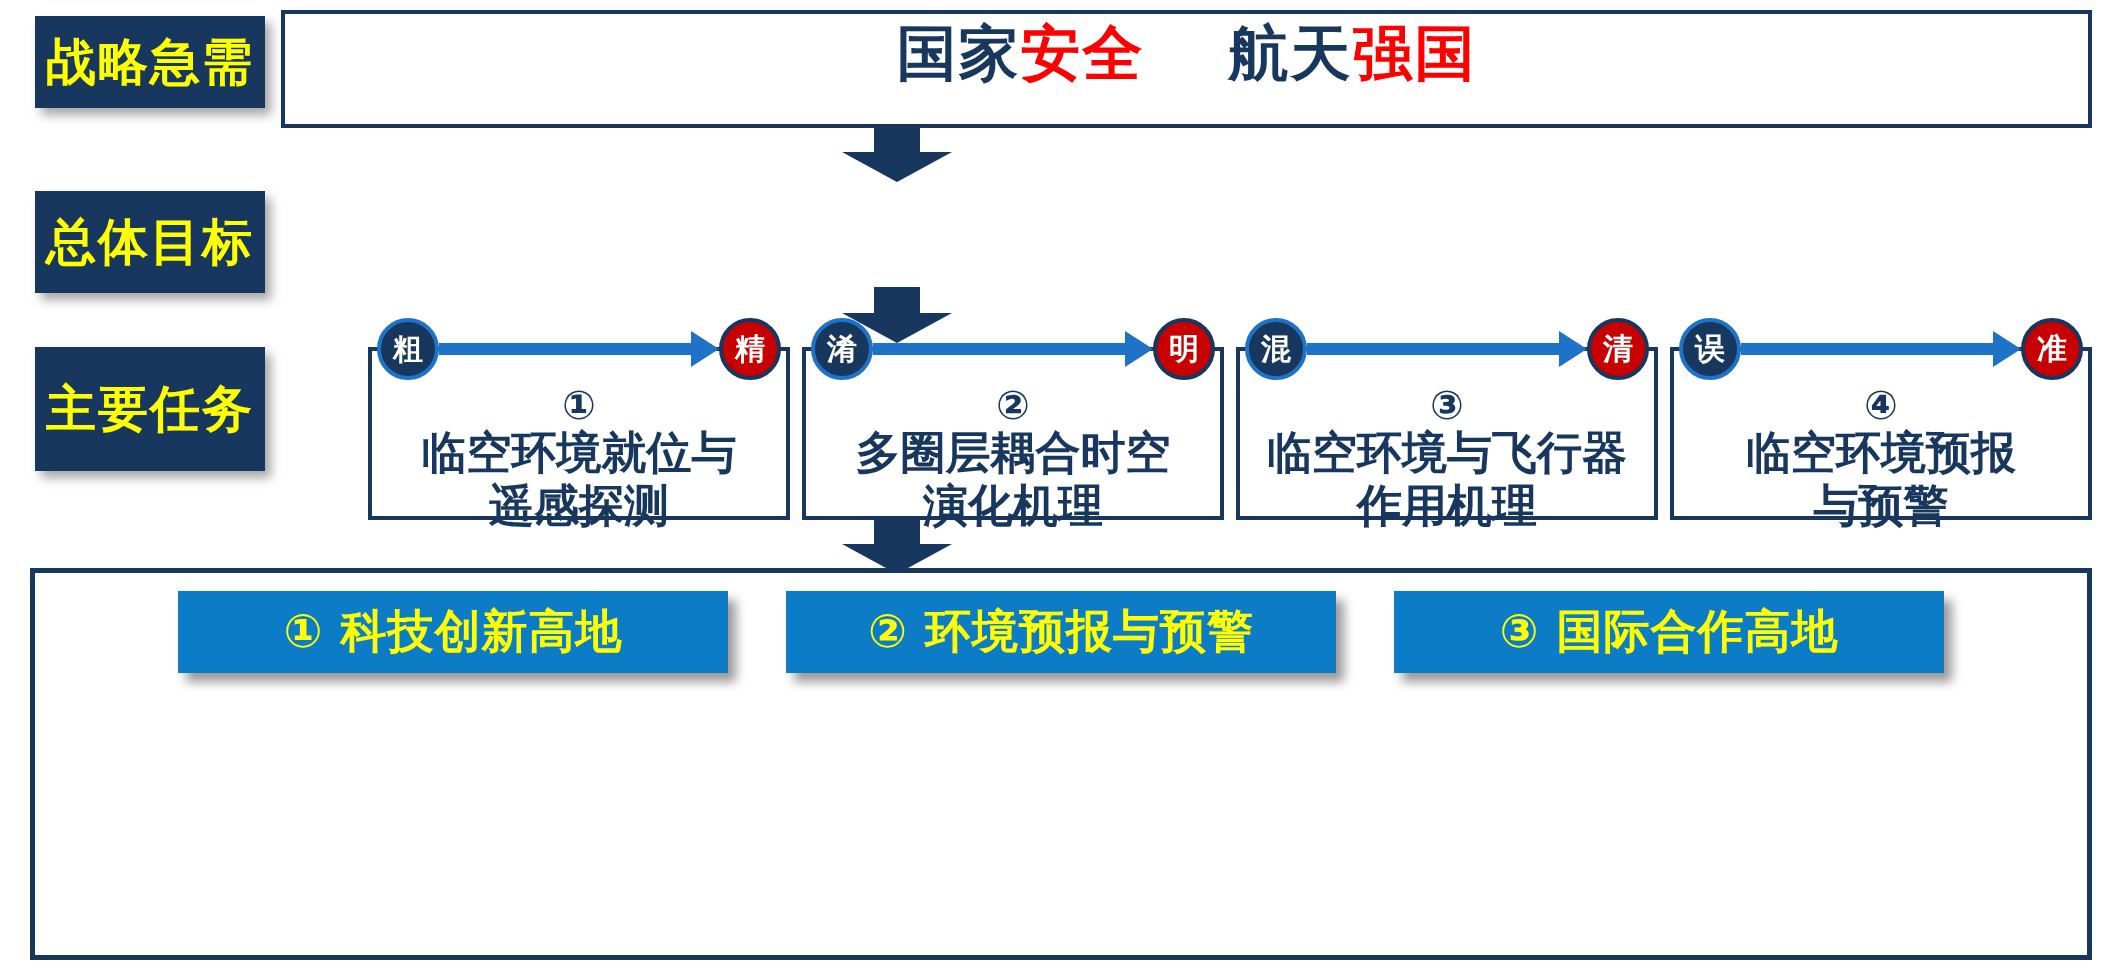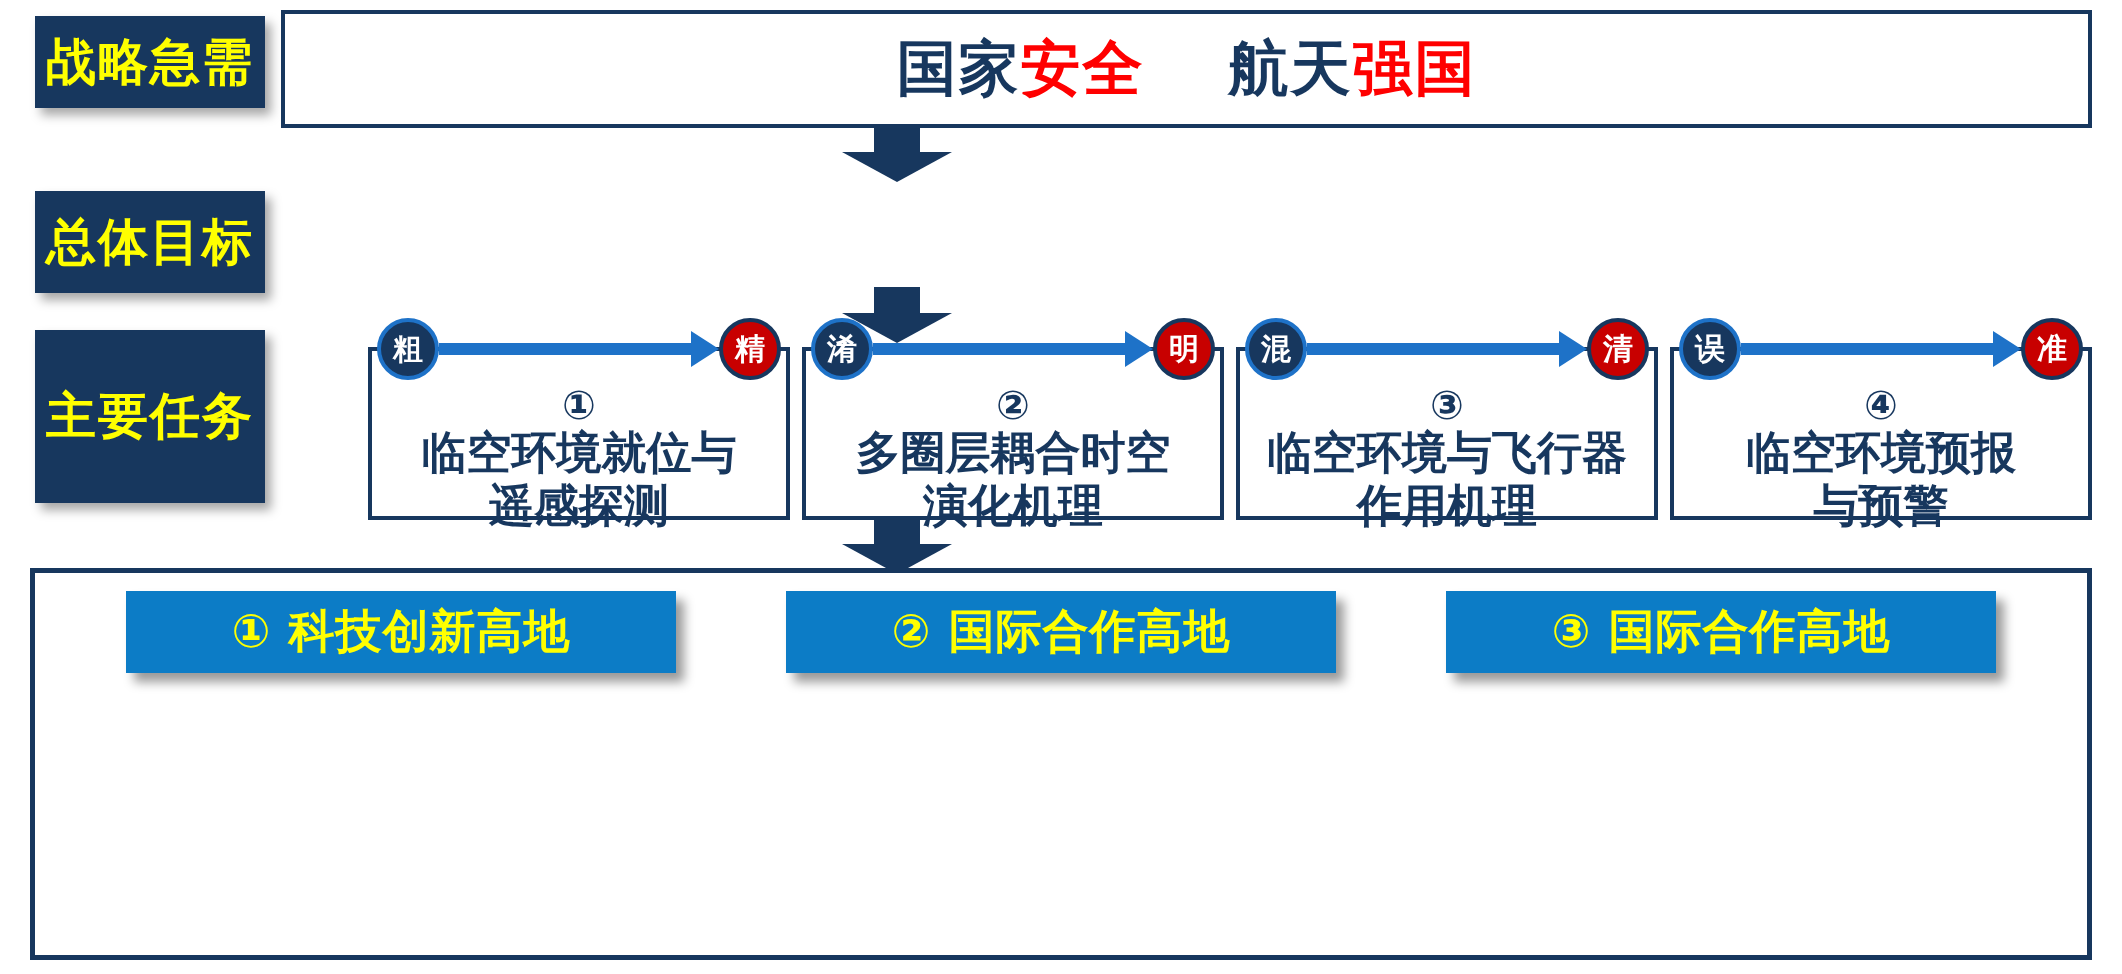"国家安全" .content-box { align-items: center -> none }
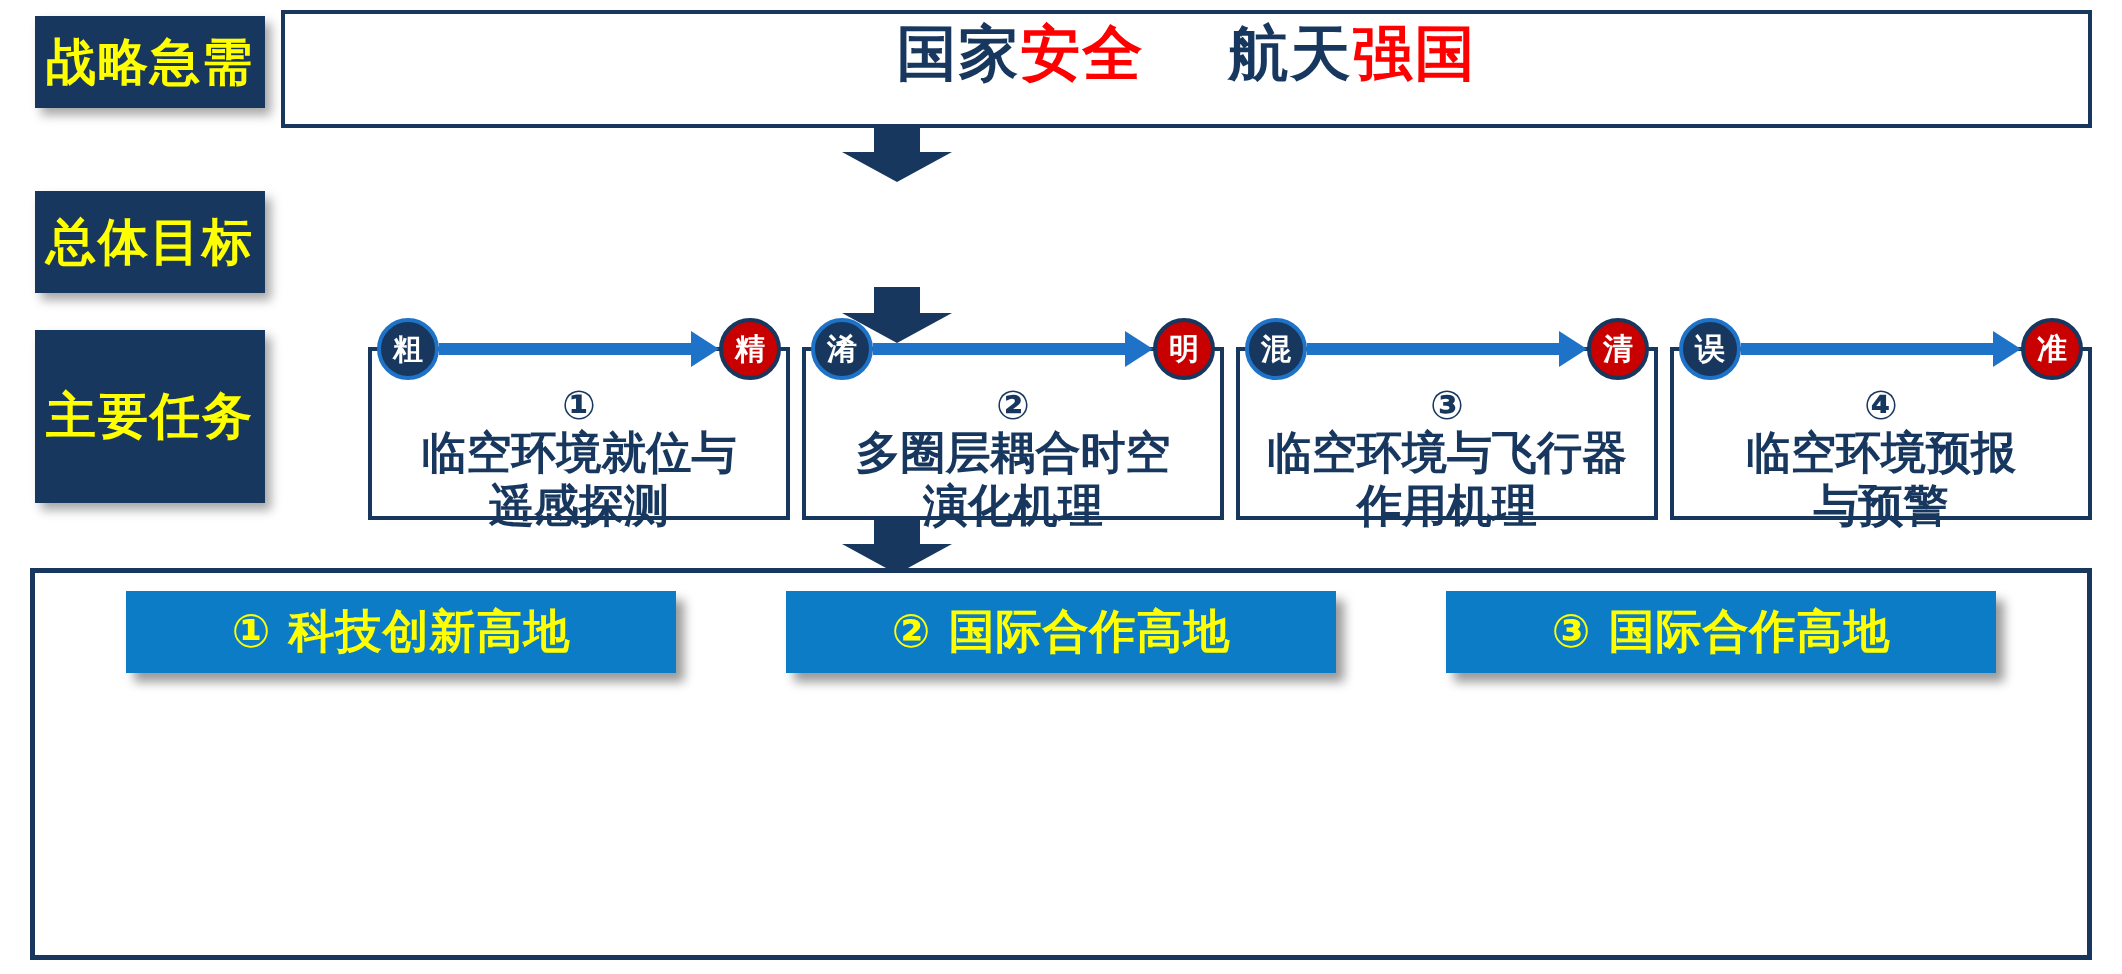"主要任务" .row3-label { height: 173px -> 124px; top: 330px -> 347px }
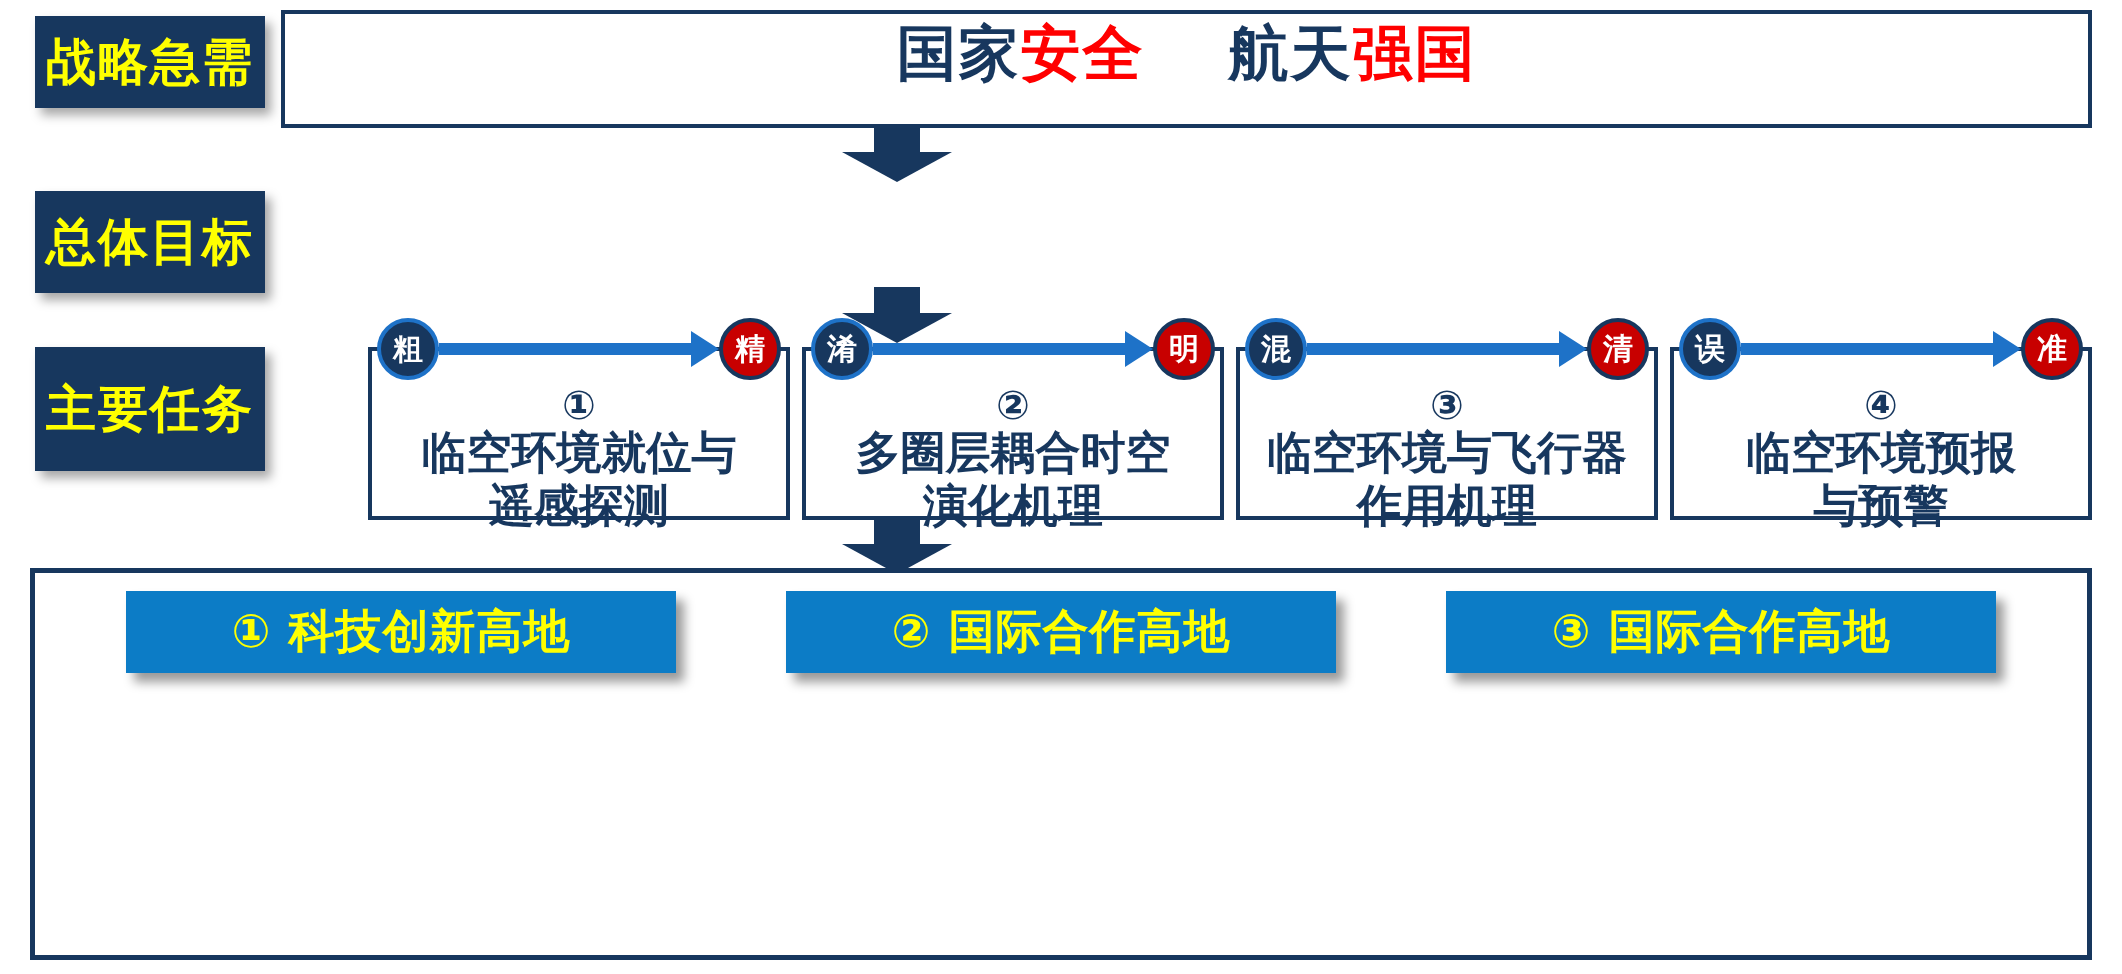"① 科技创新高地" .footer-box { gap: 110px -> 58px }
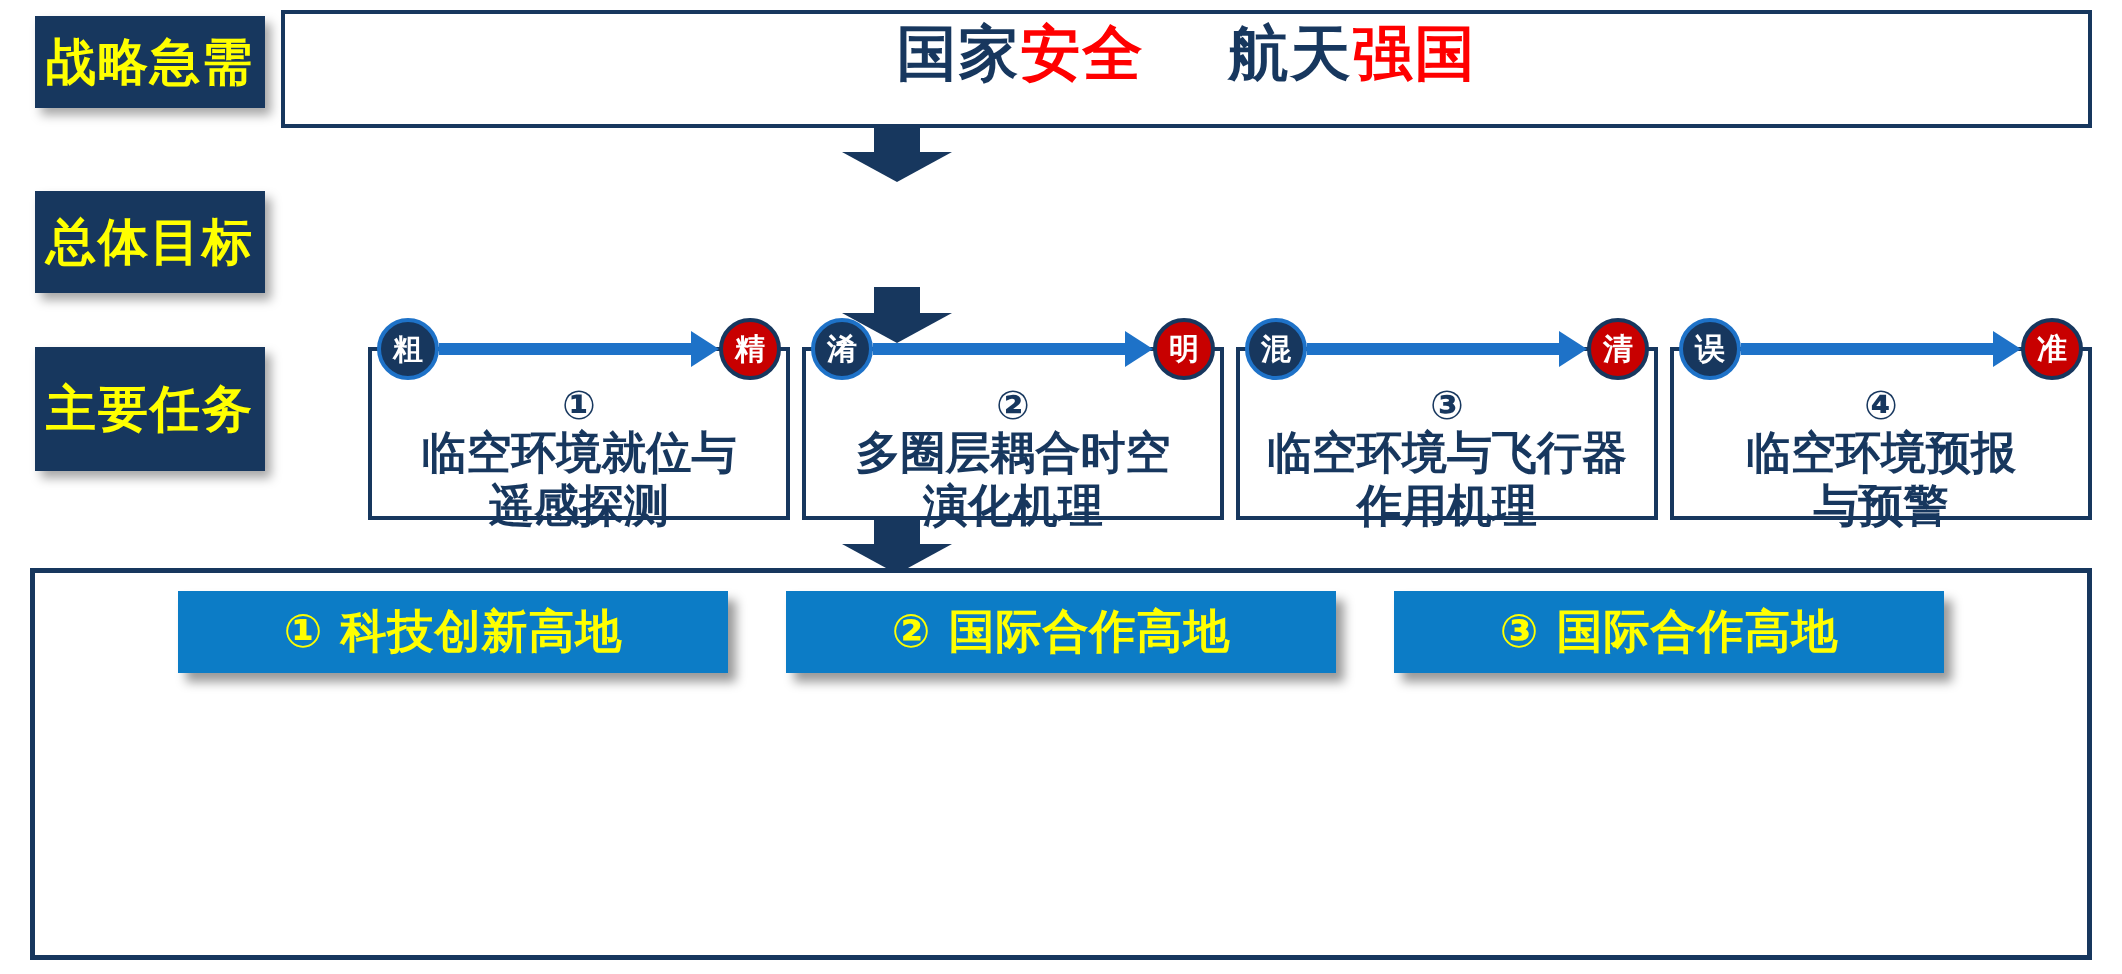"② 国际合作高地" div.footer-btn { text: 国际合作高地 -> 环境预报与预警 }
